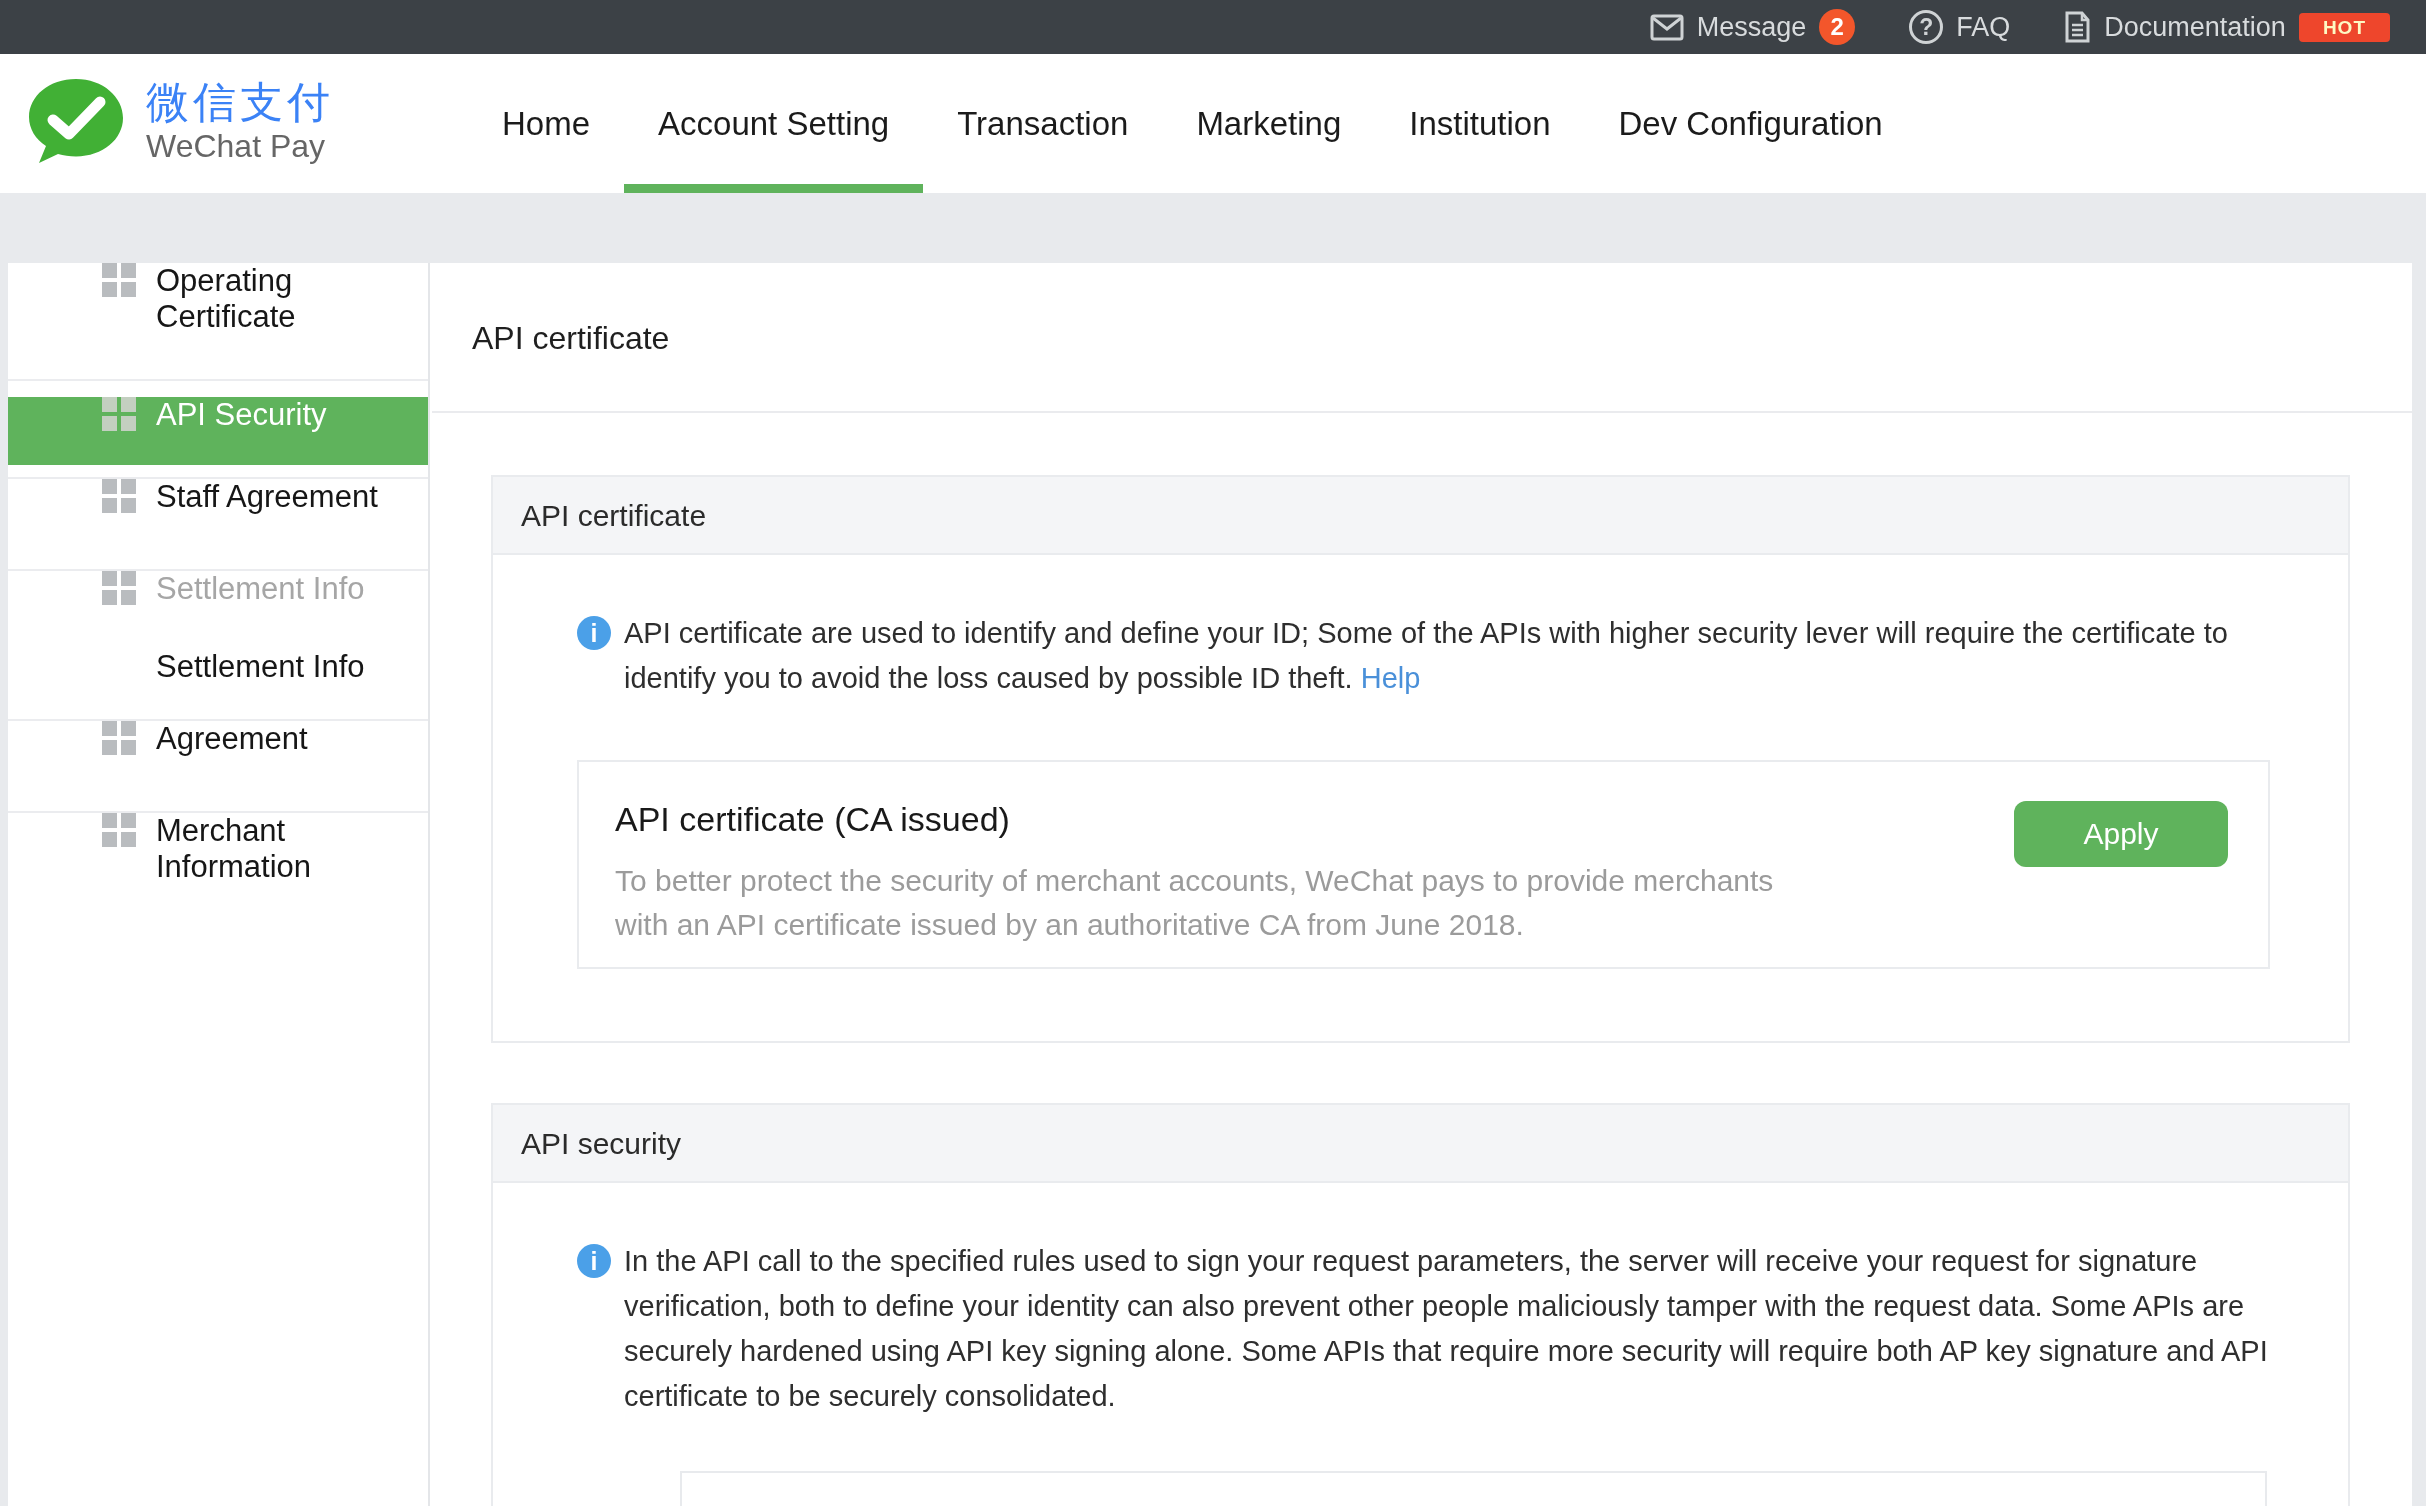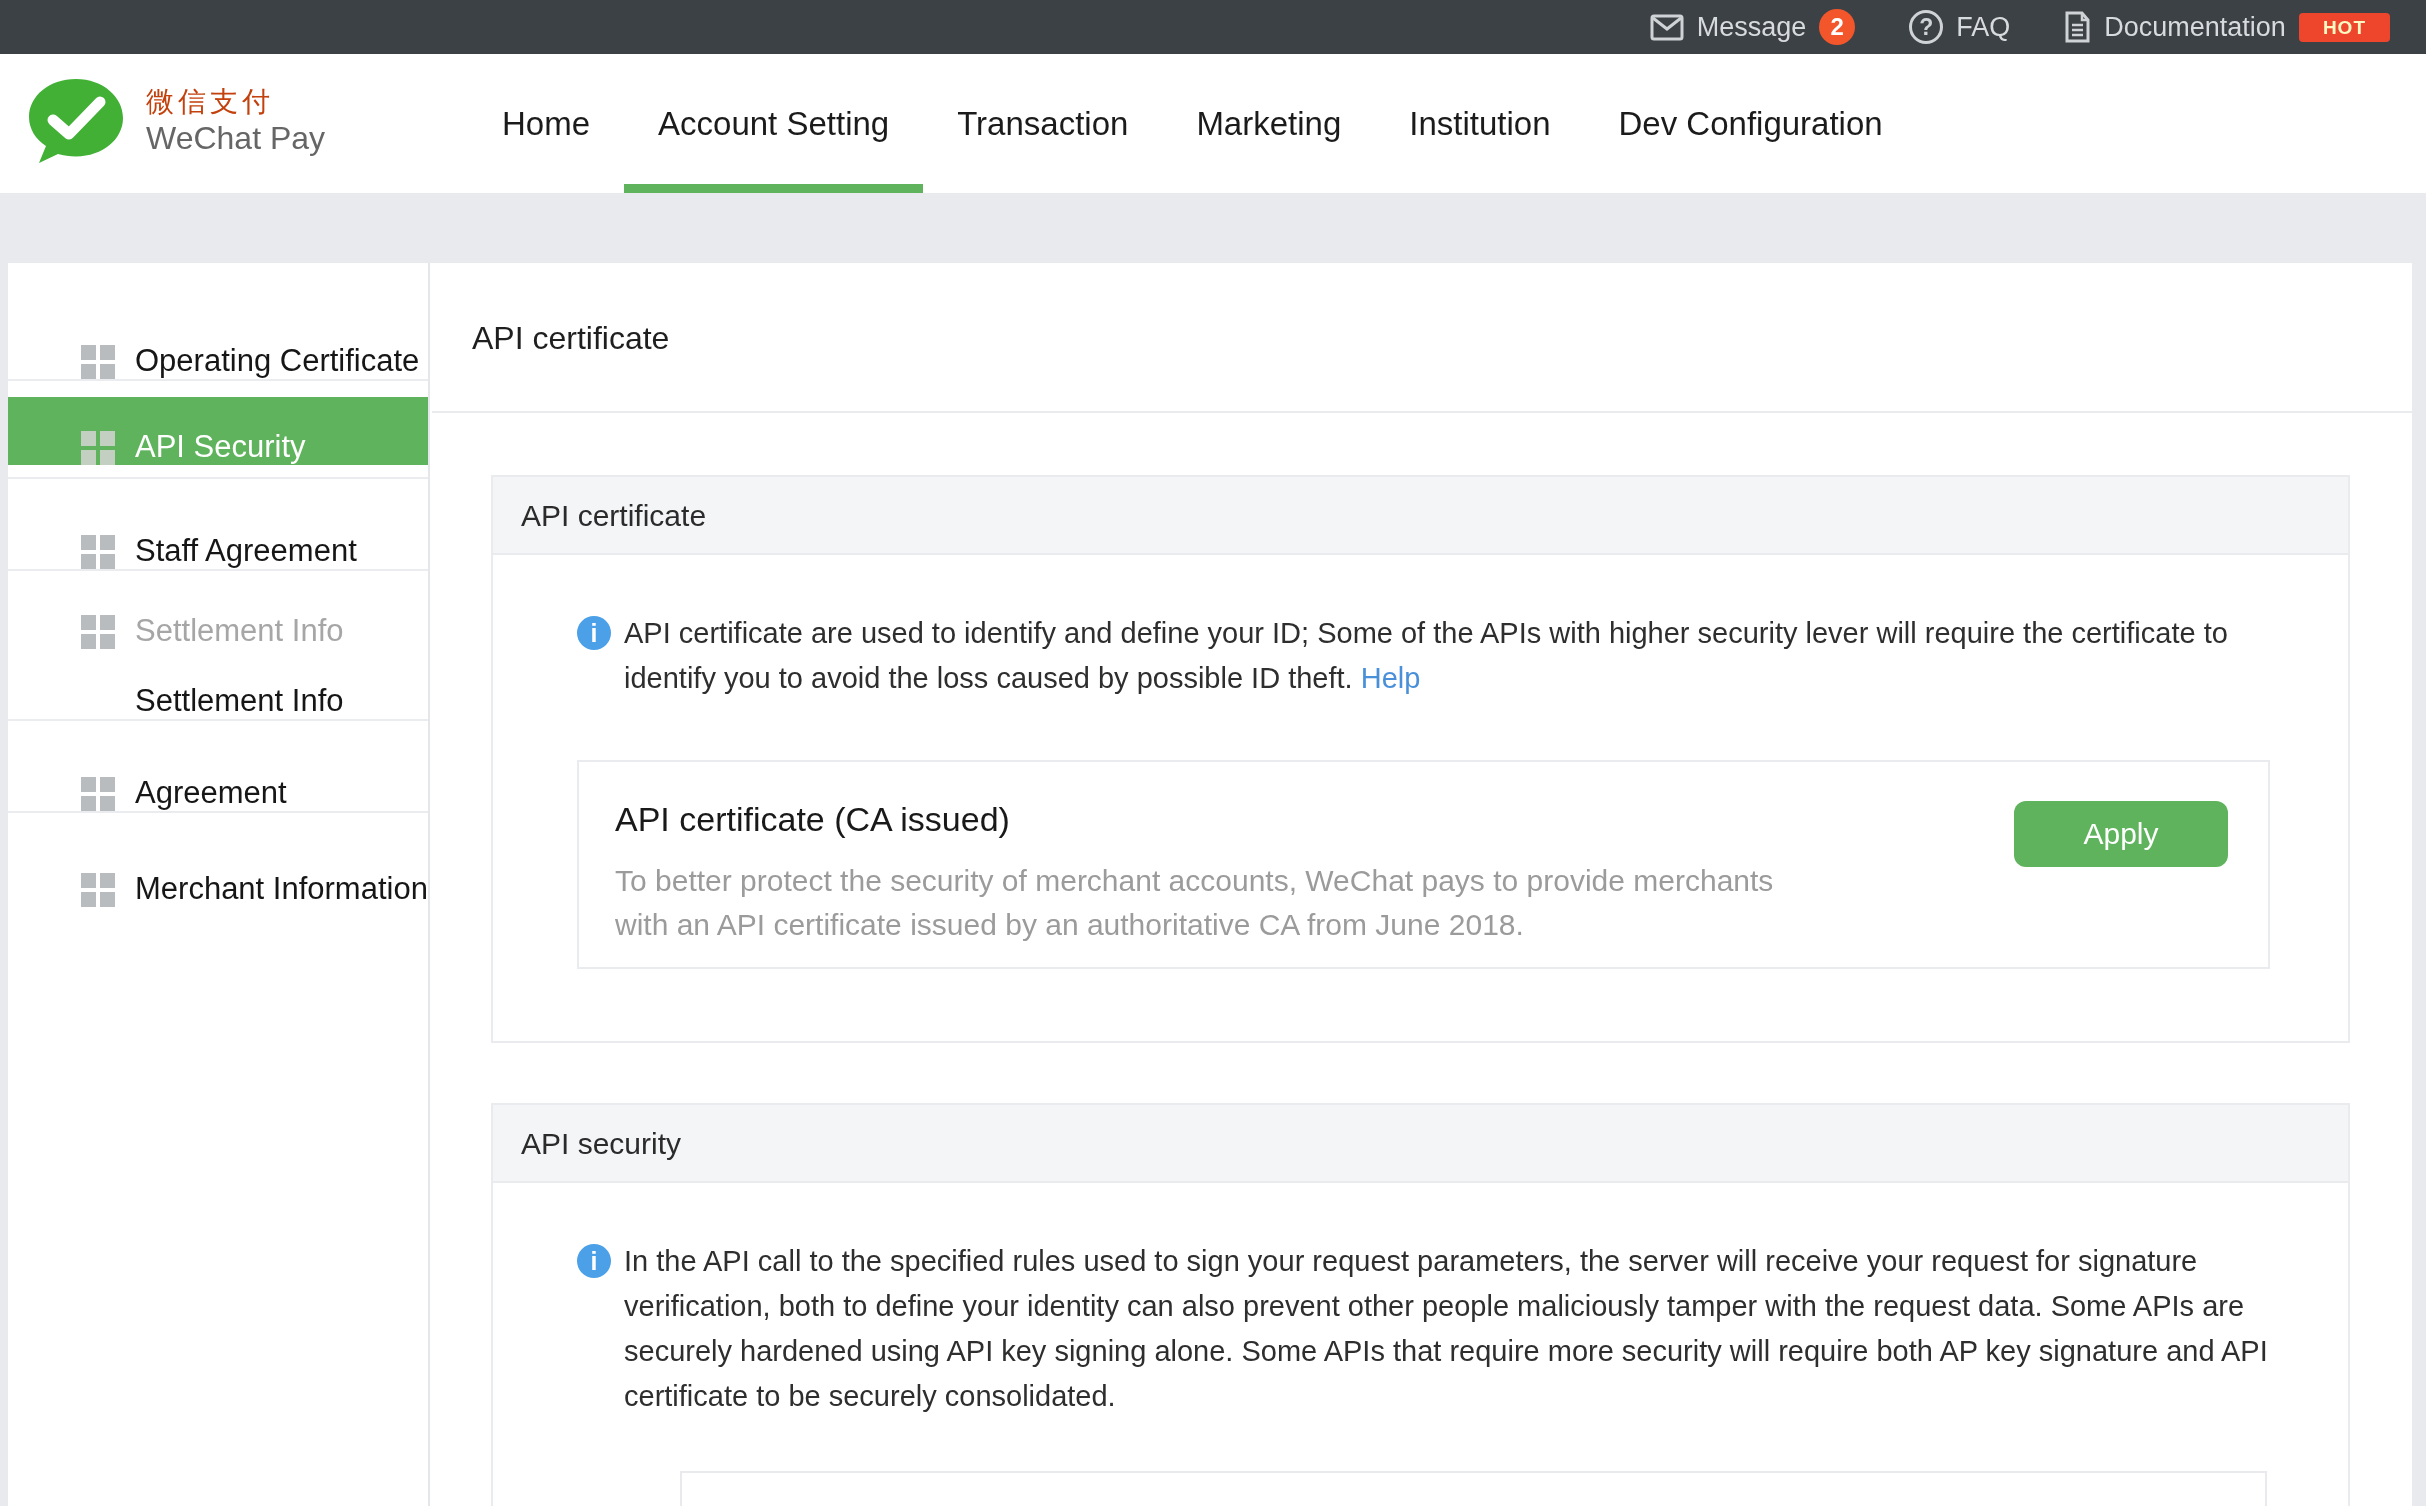"微信支付" .logo-text .zh { color: #c2410c -> #3b82f6; font-size: 28px -> 43px }
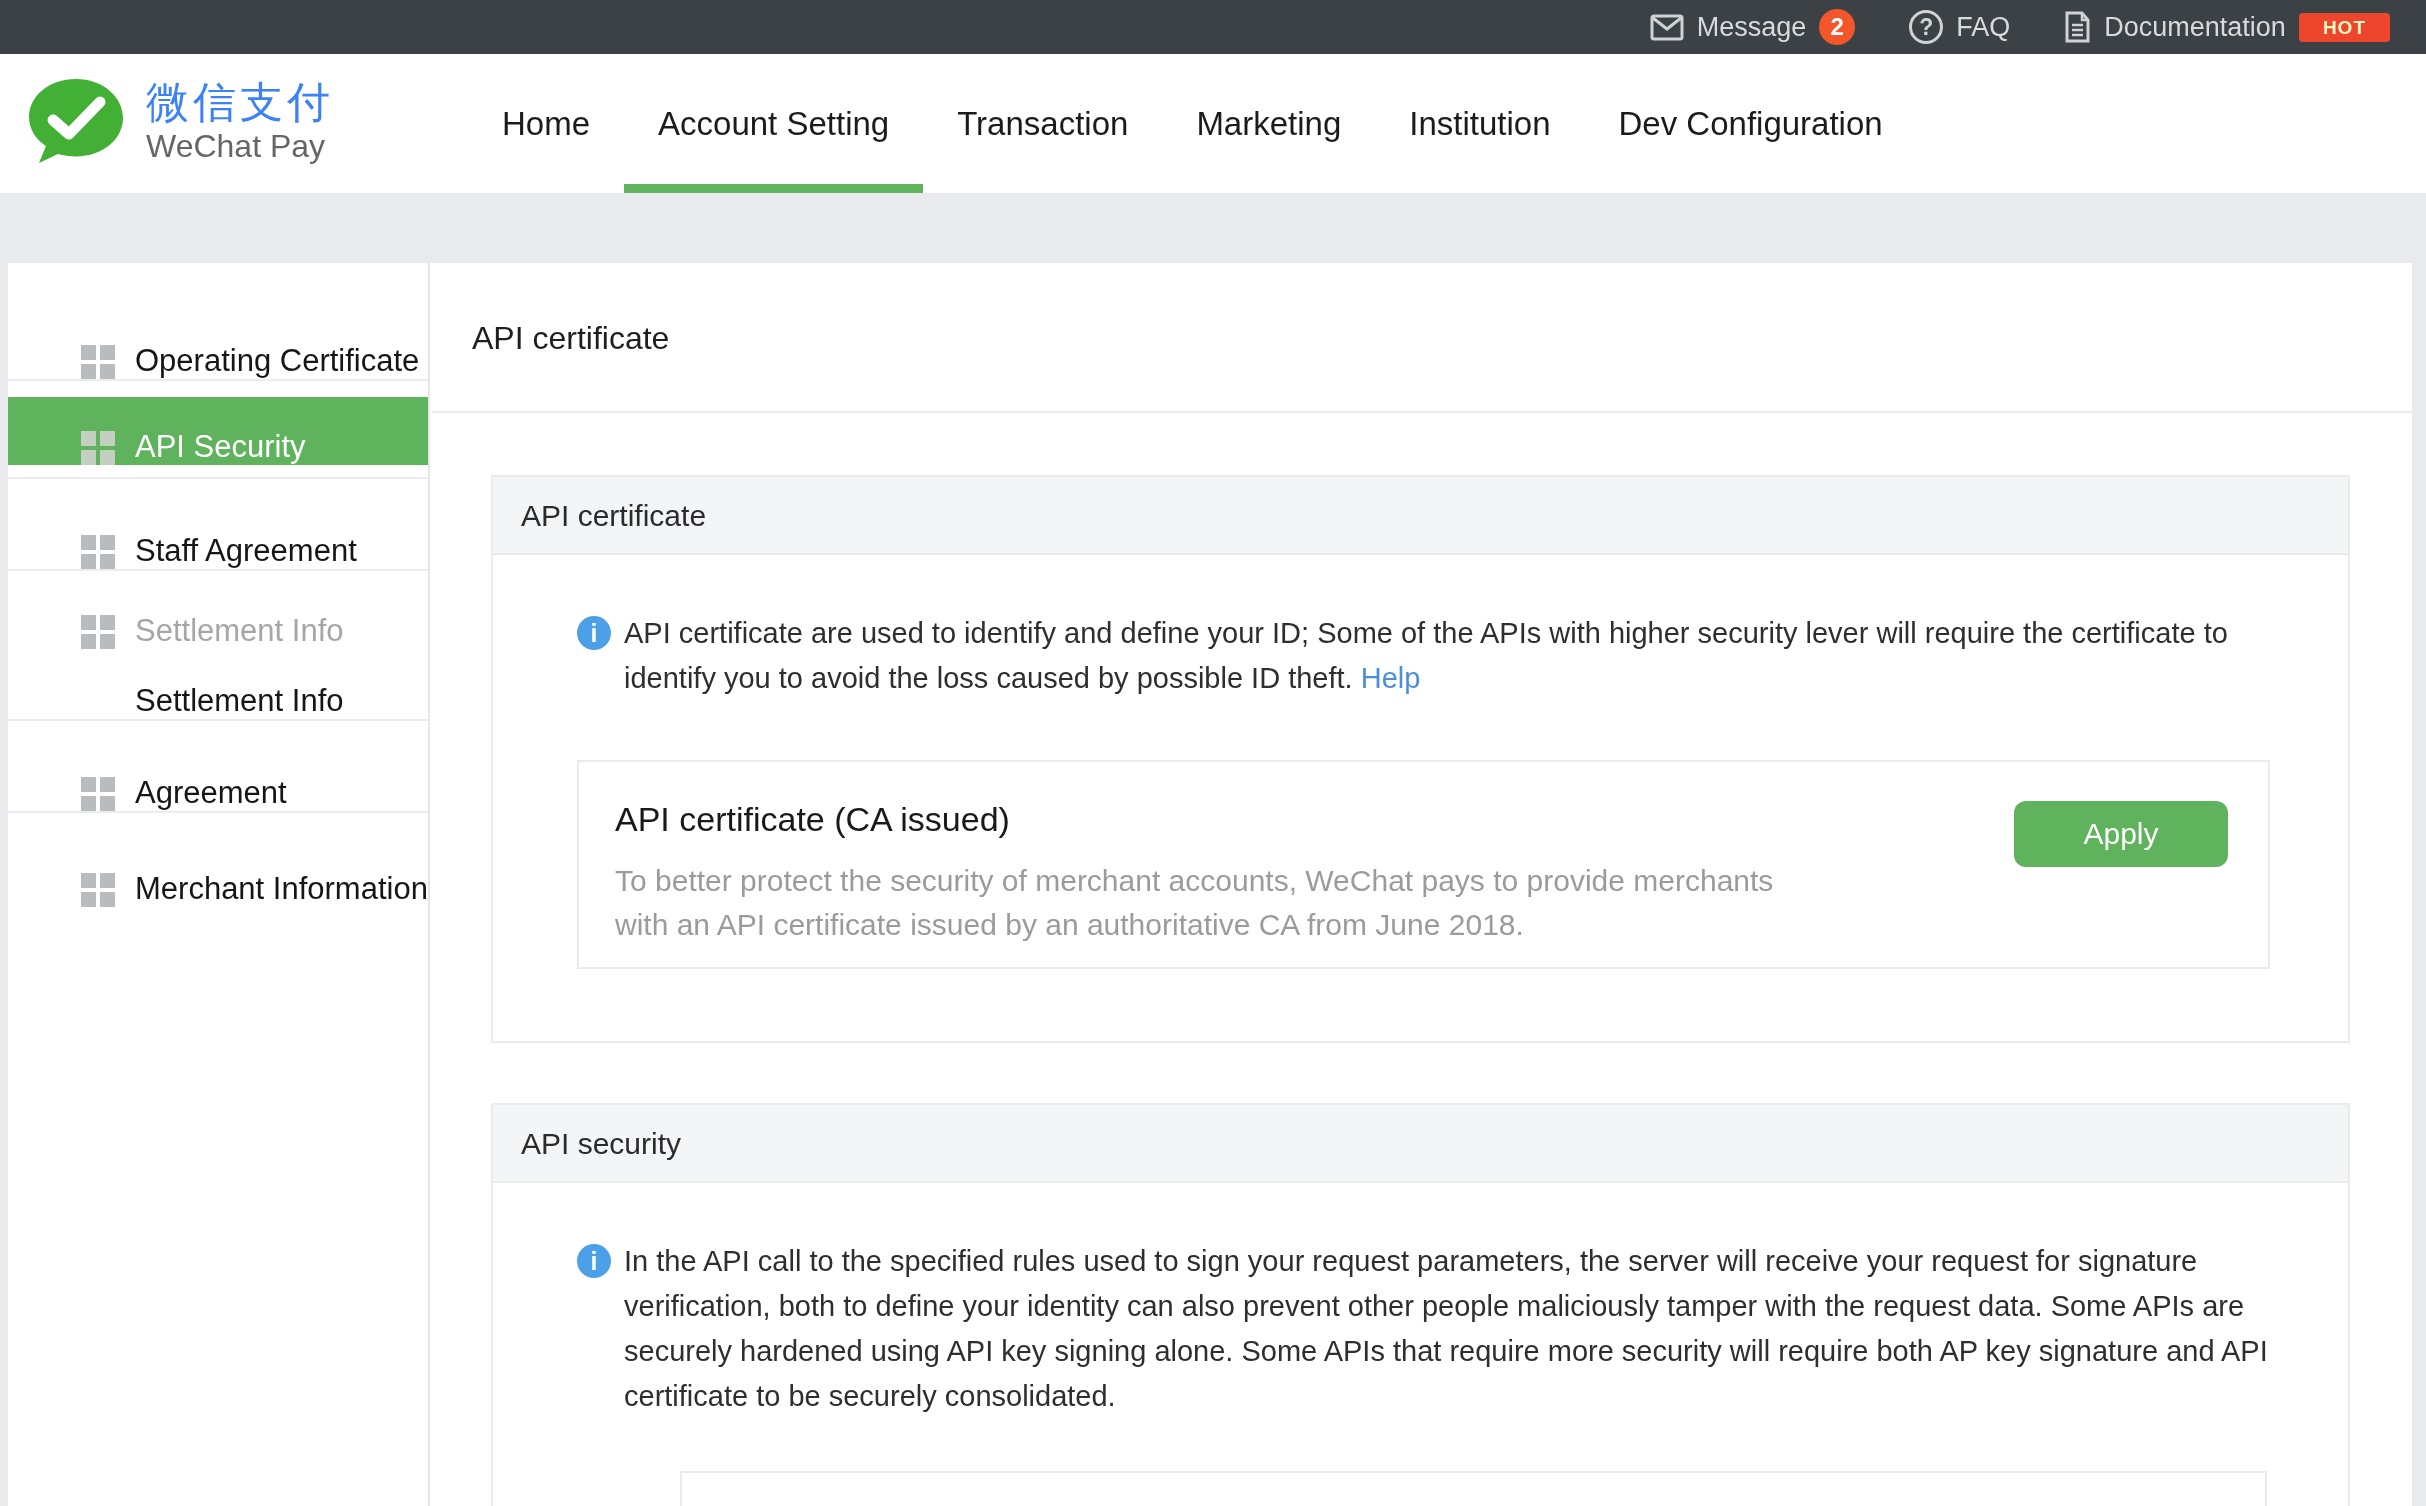"Operating Certificate" .side-item { align-items: flex-end -> flex-start; padding-left: none -> 21px }
